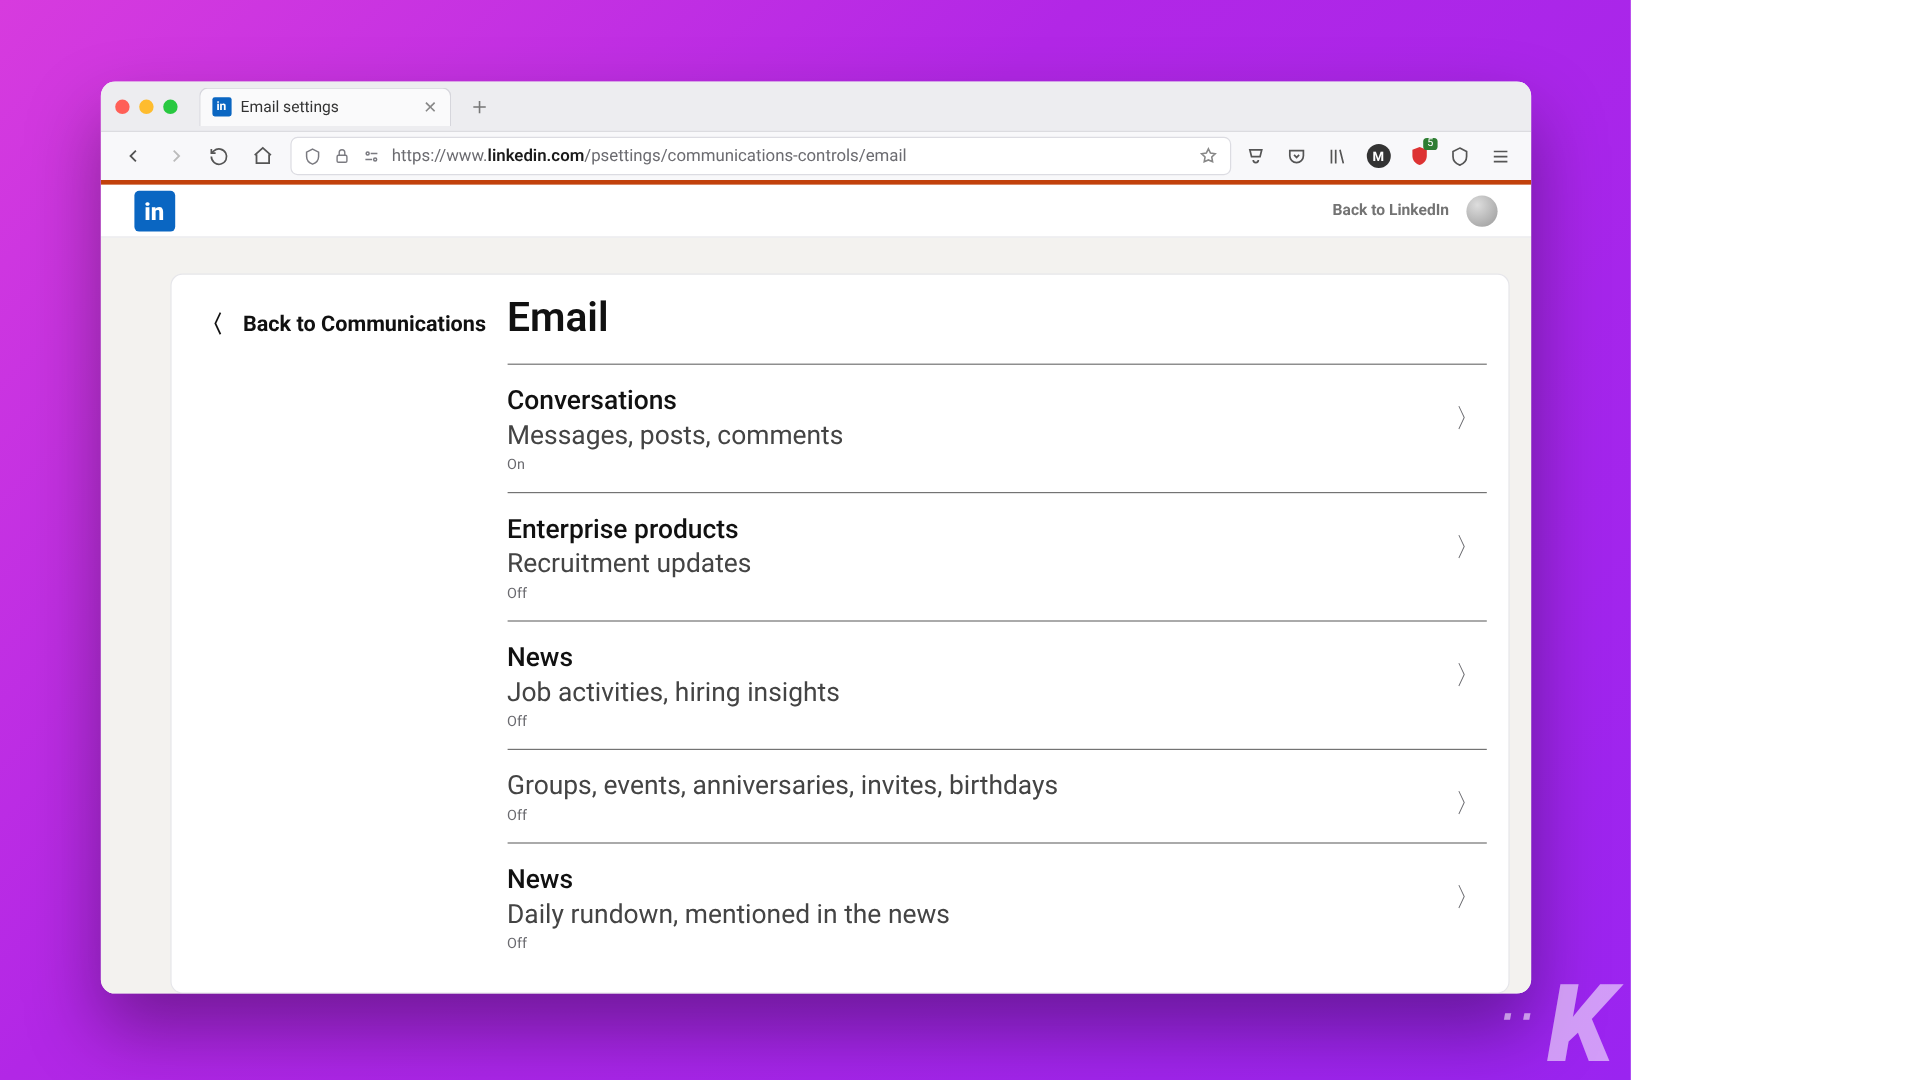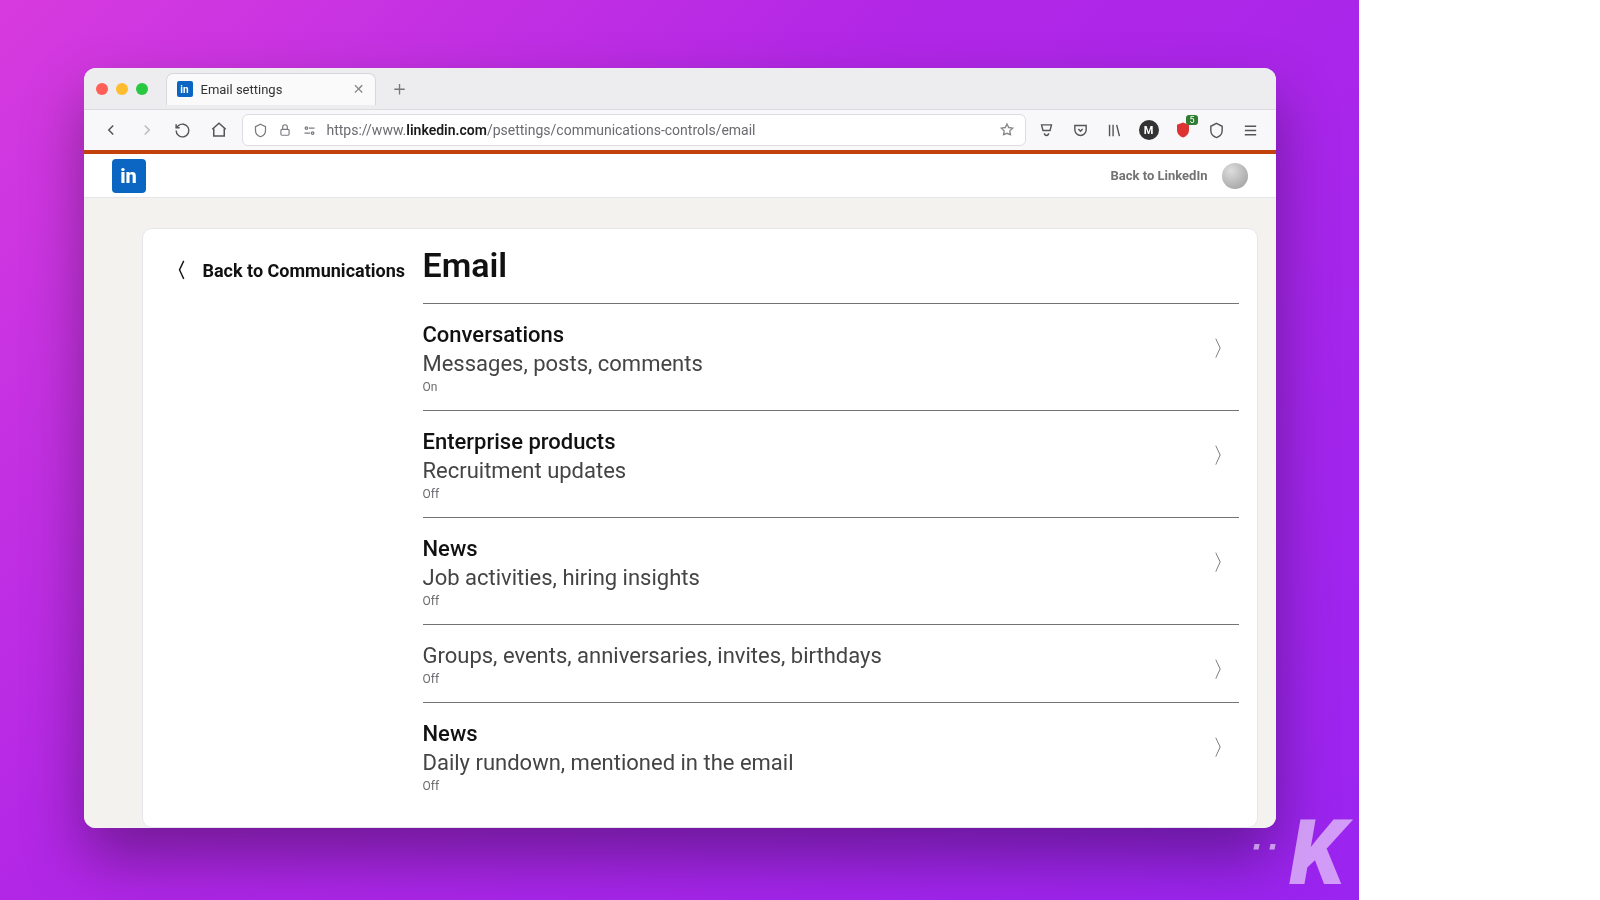"Daily rundown, mentioned in the" div.d { text: email -> news }
